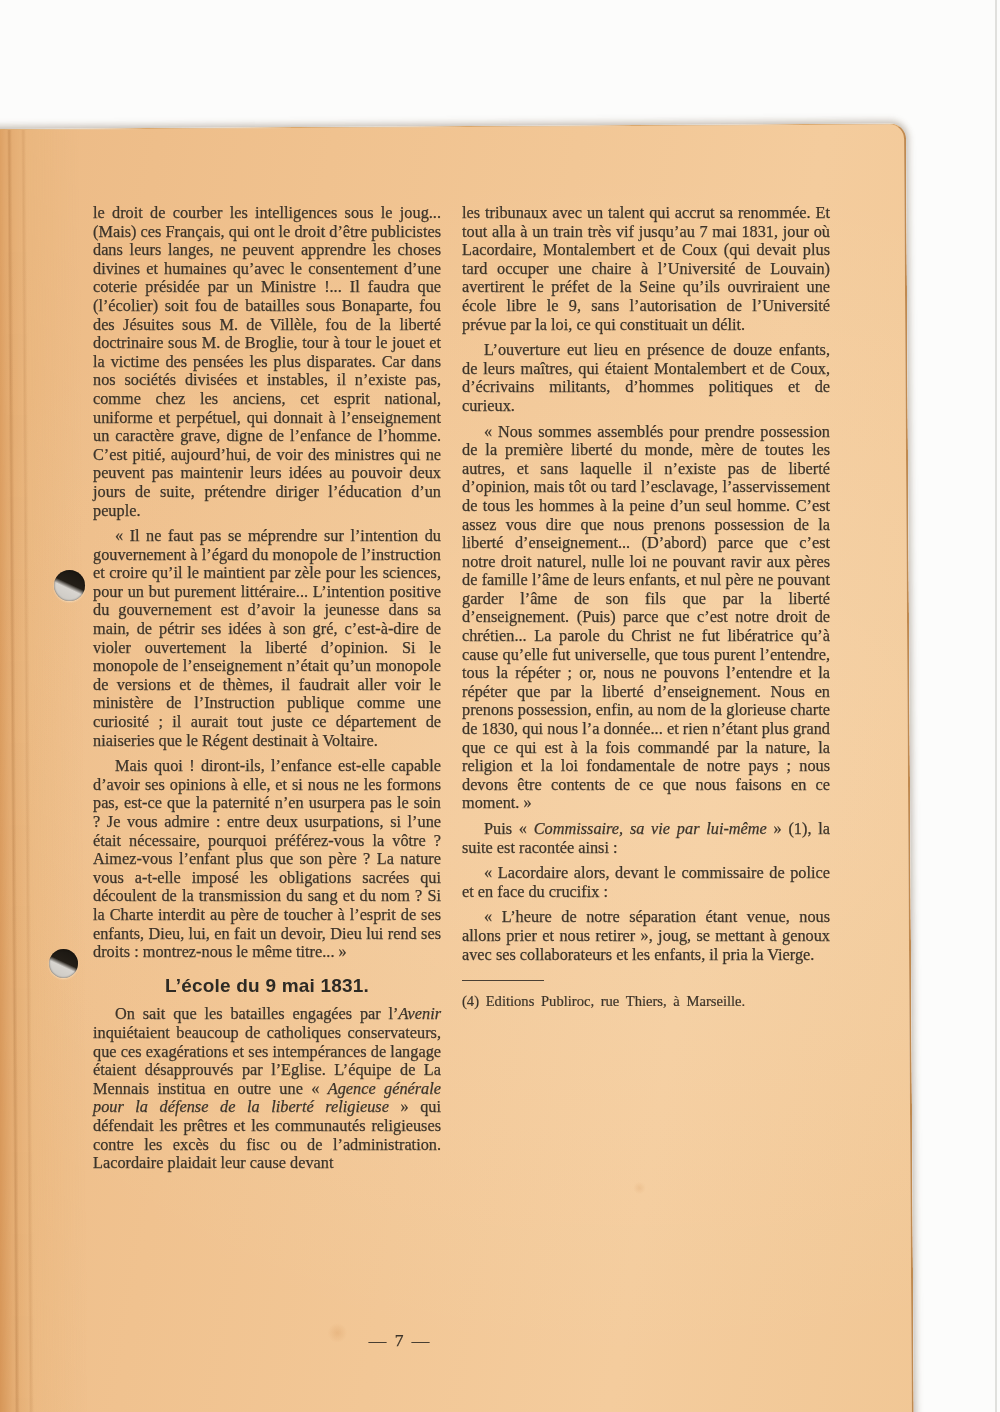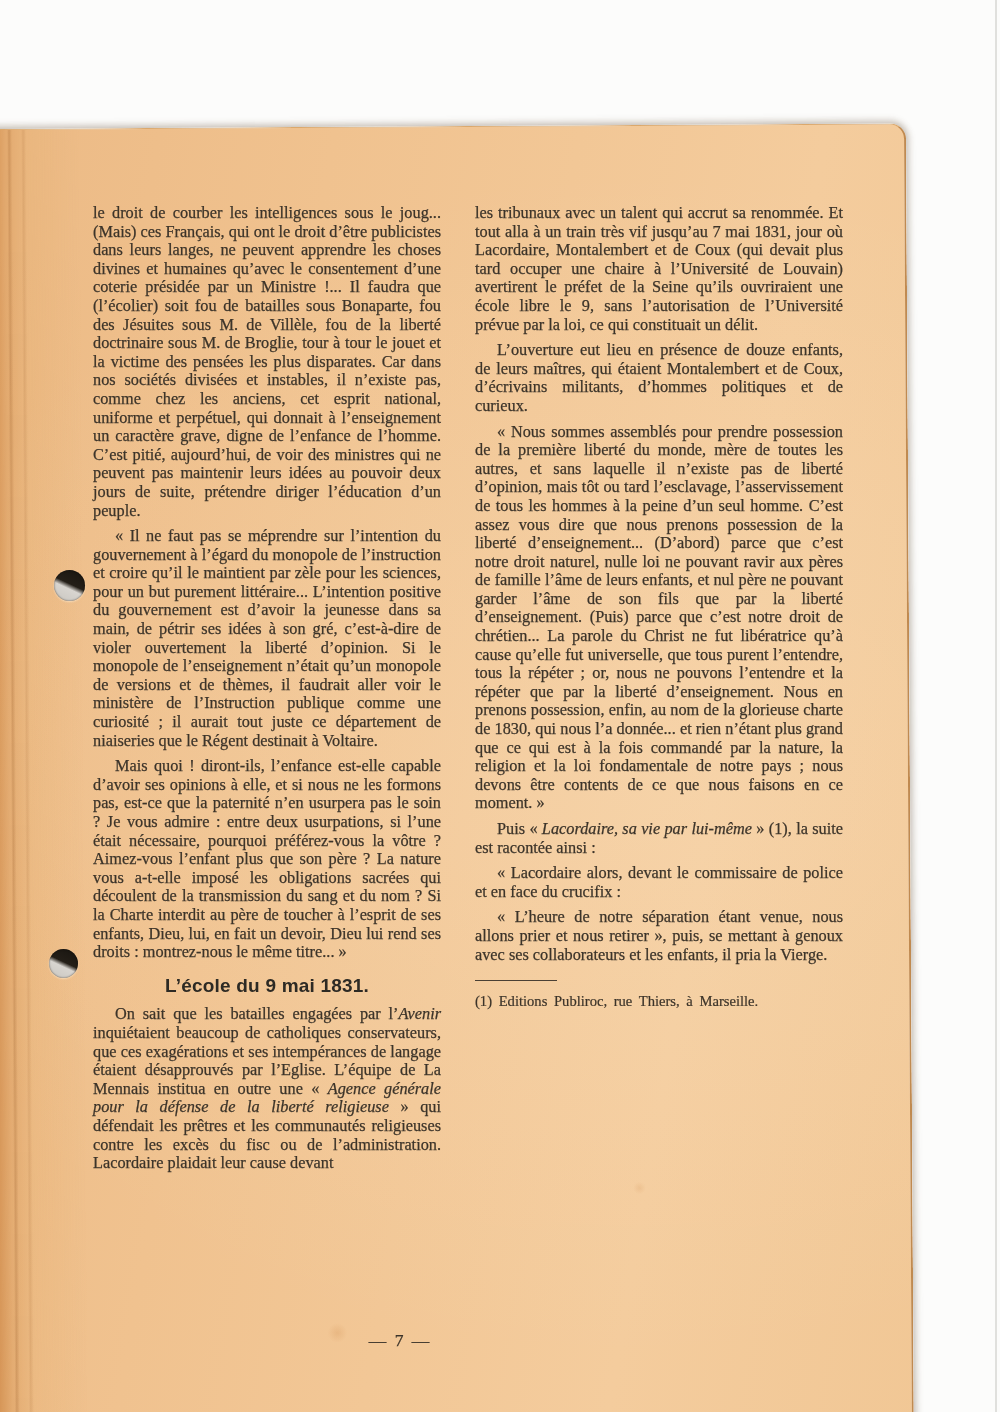"les tribunaux avec un talent" .col.right { left: 490px -> 477px }
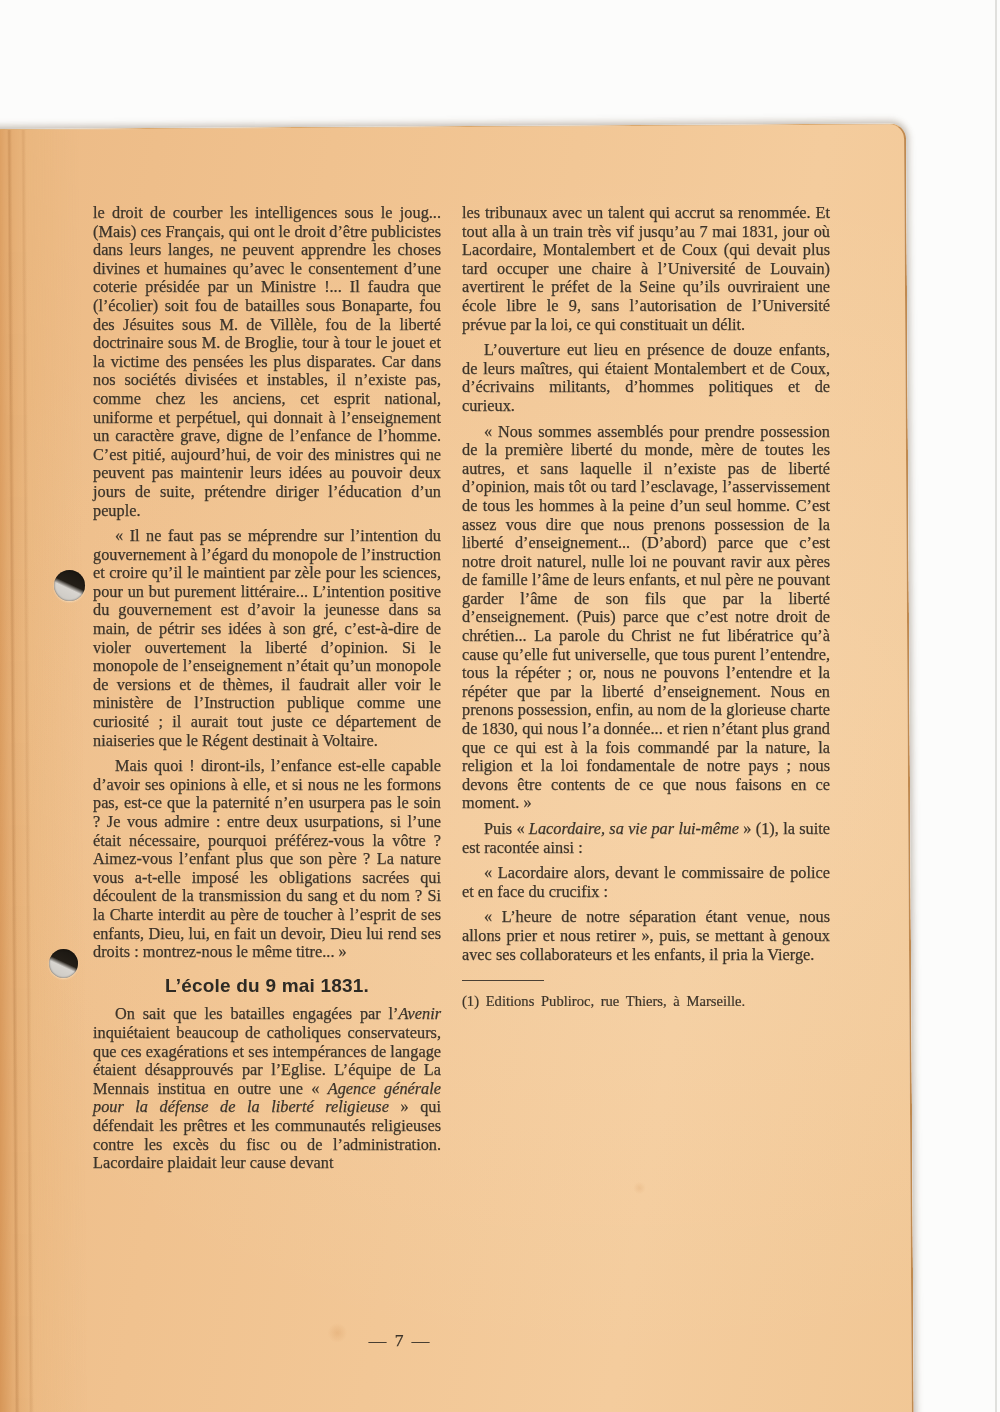"Lacordaire, sa vie par lui-même" span.italic { text: Lacordaire -> Commissaire }
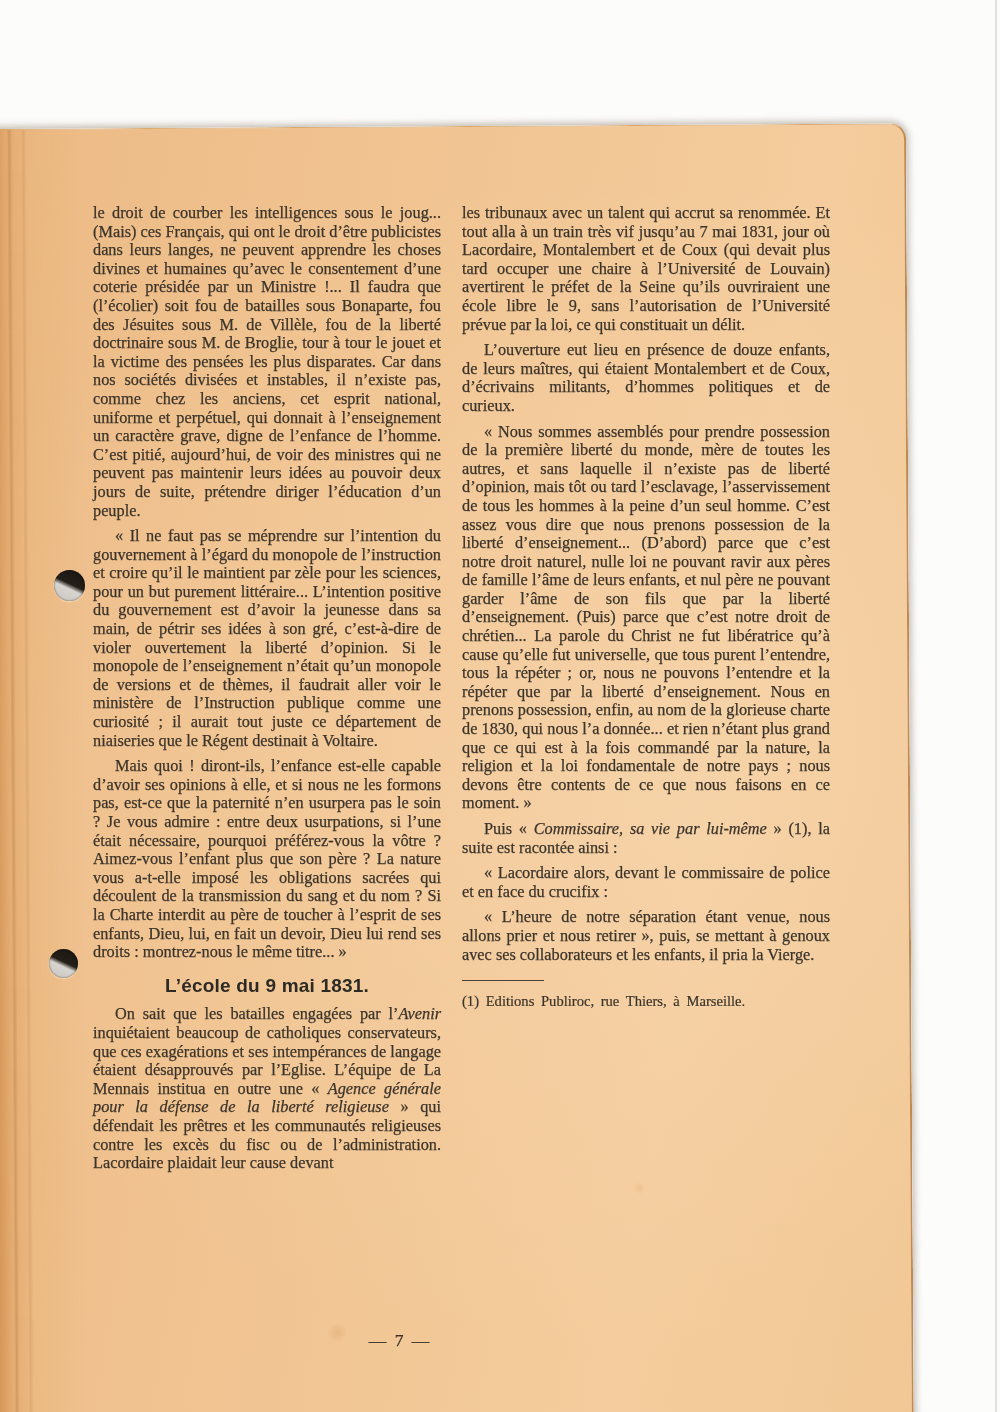"« L’heure de notre séparation" span { text: puis -> joug }
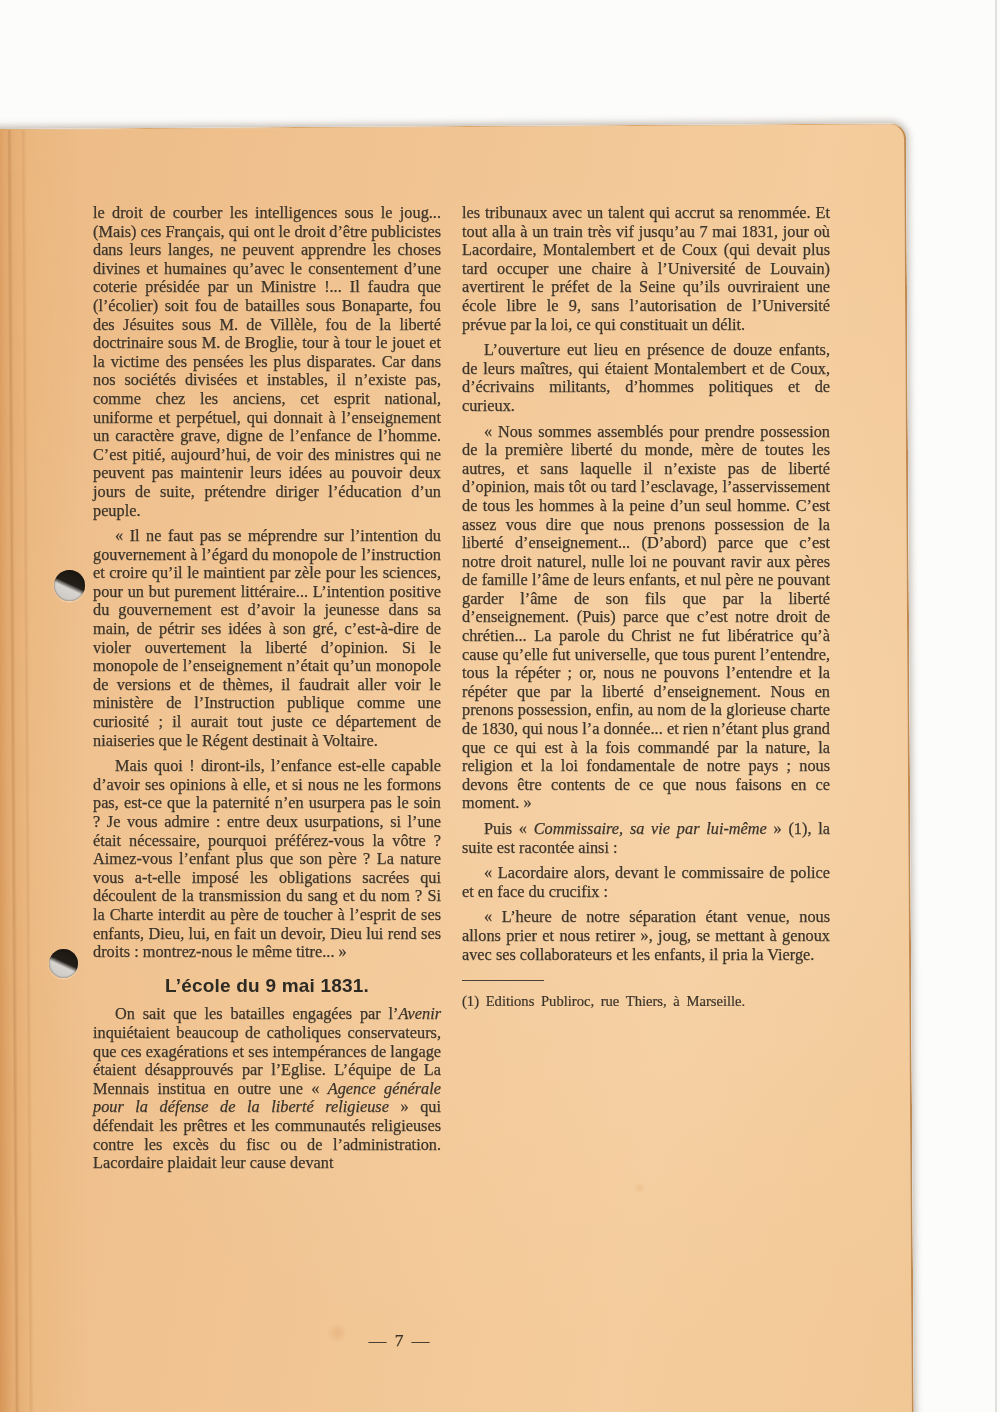"(1) Editions Publiroc, rue Thiers," div.footnote-text { text: 1 -> 4 }
